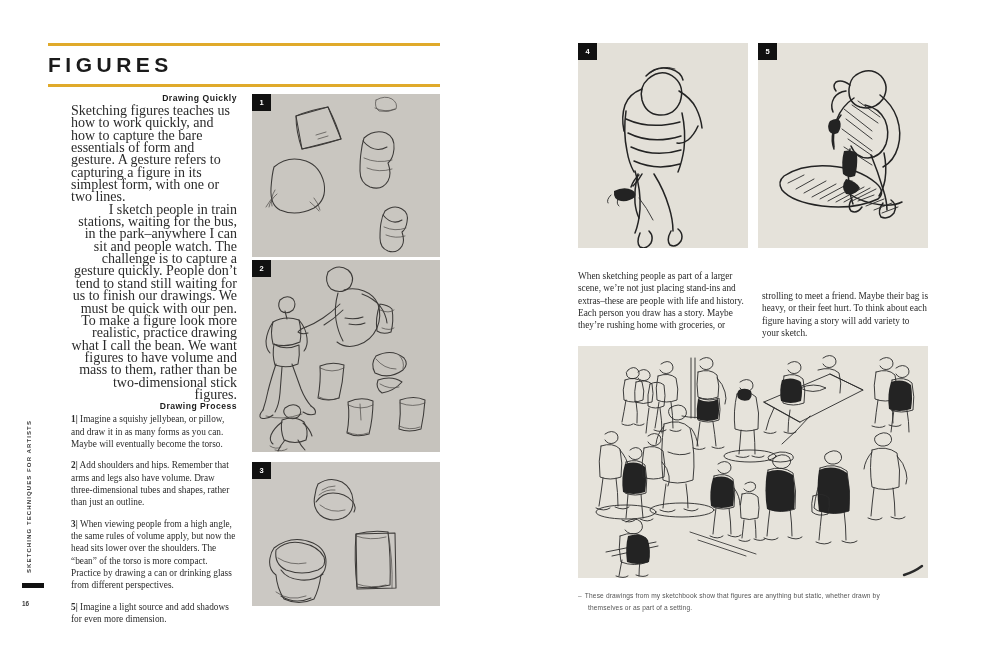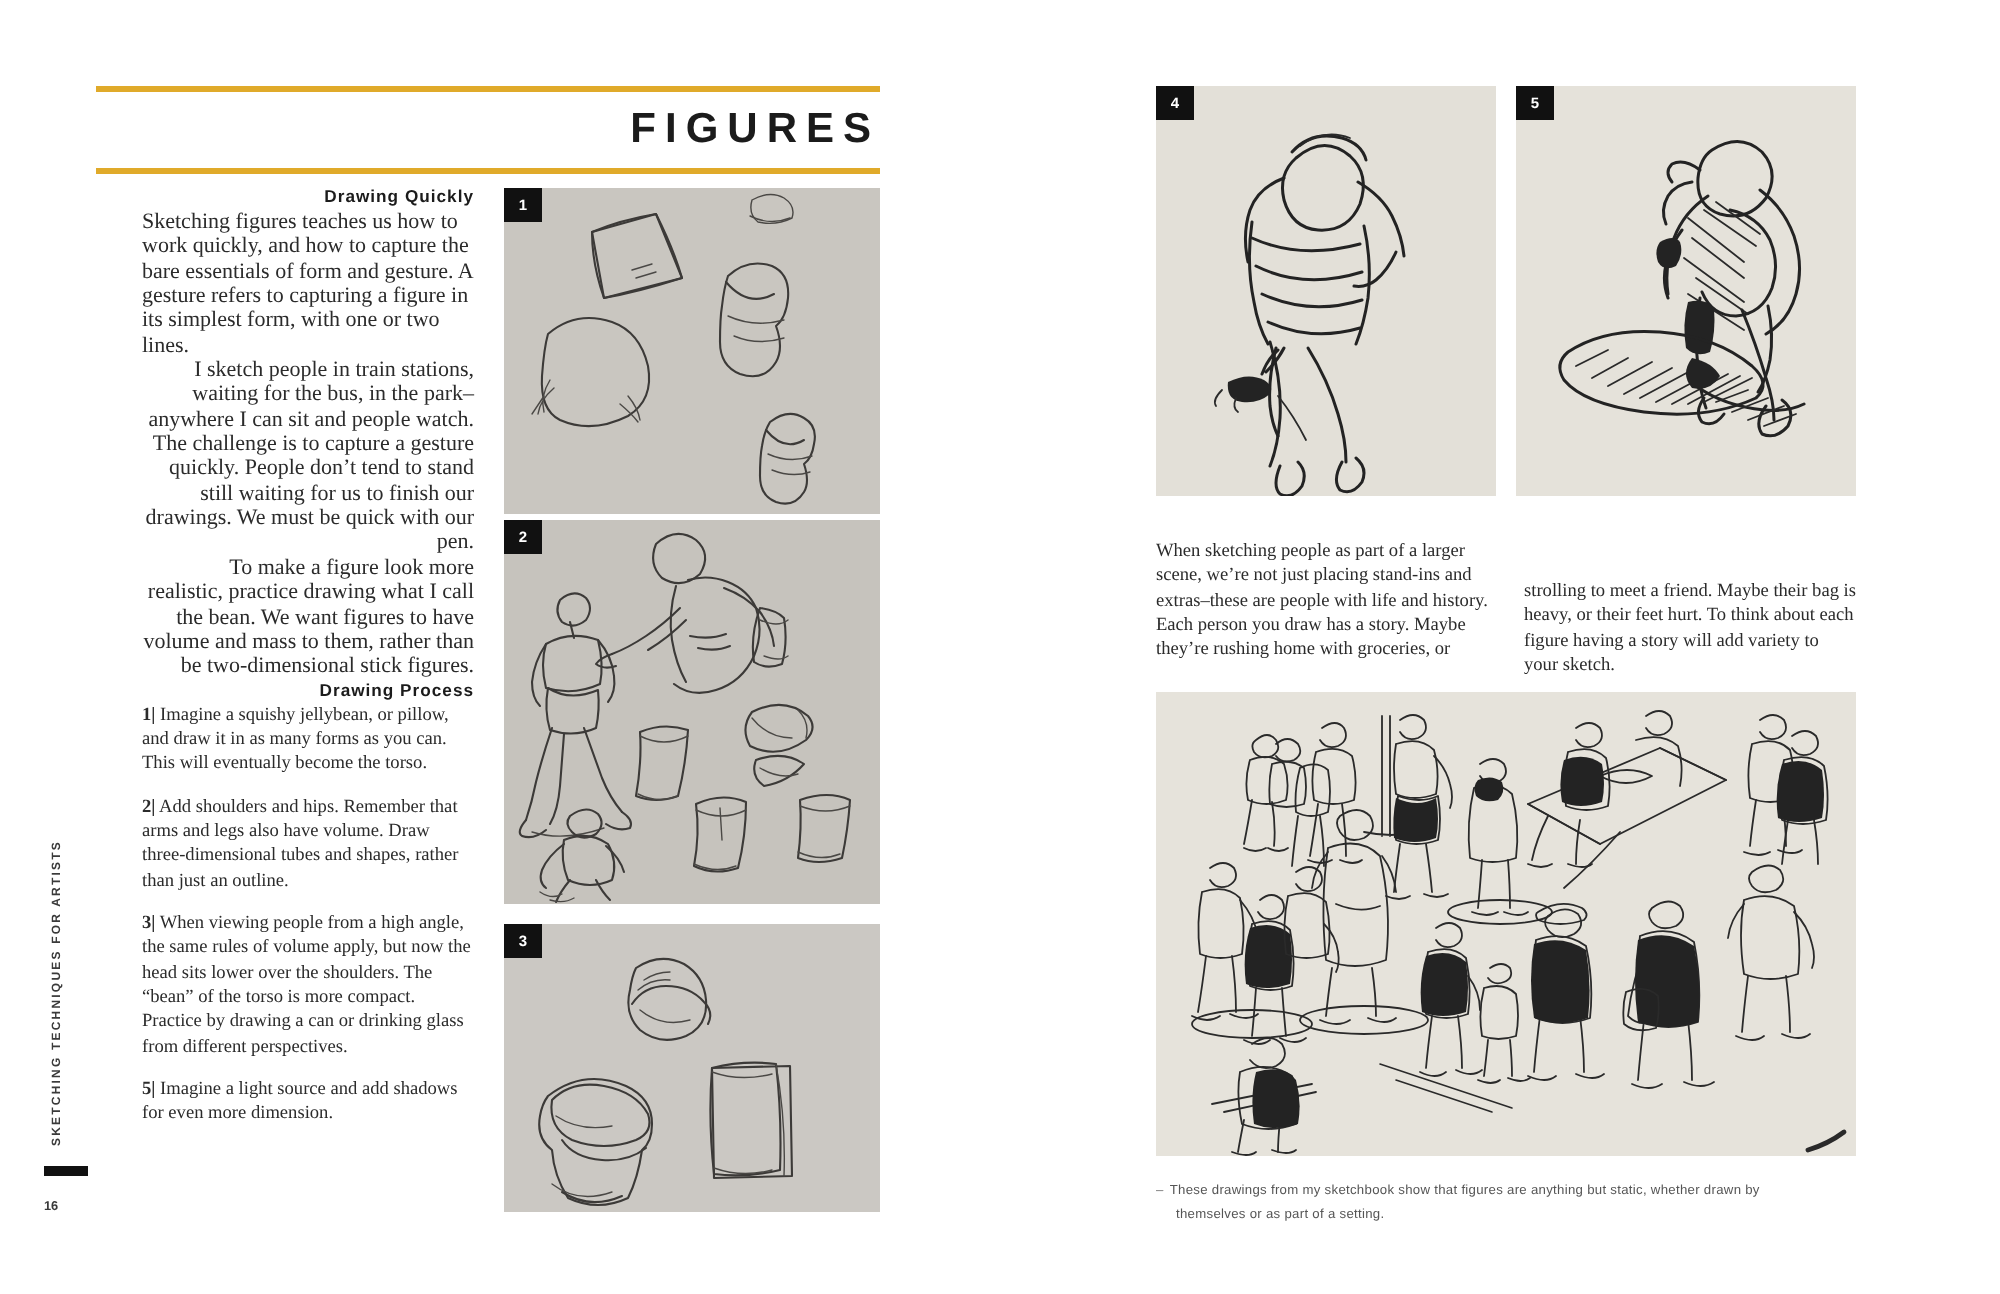"FIGURES" #page-title { text-align: right -> left }
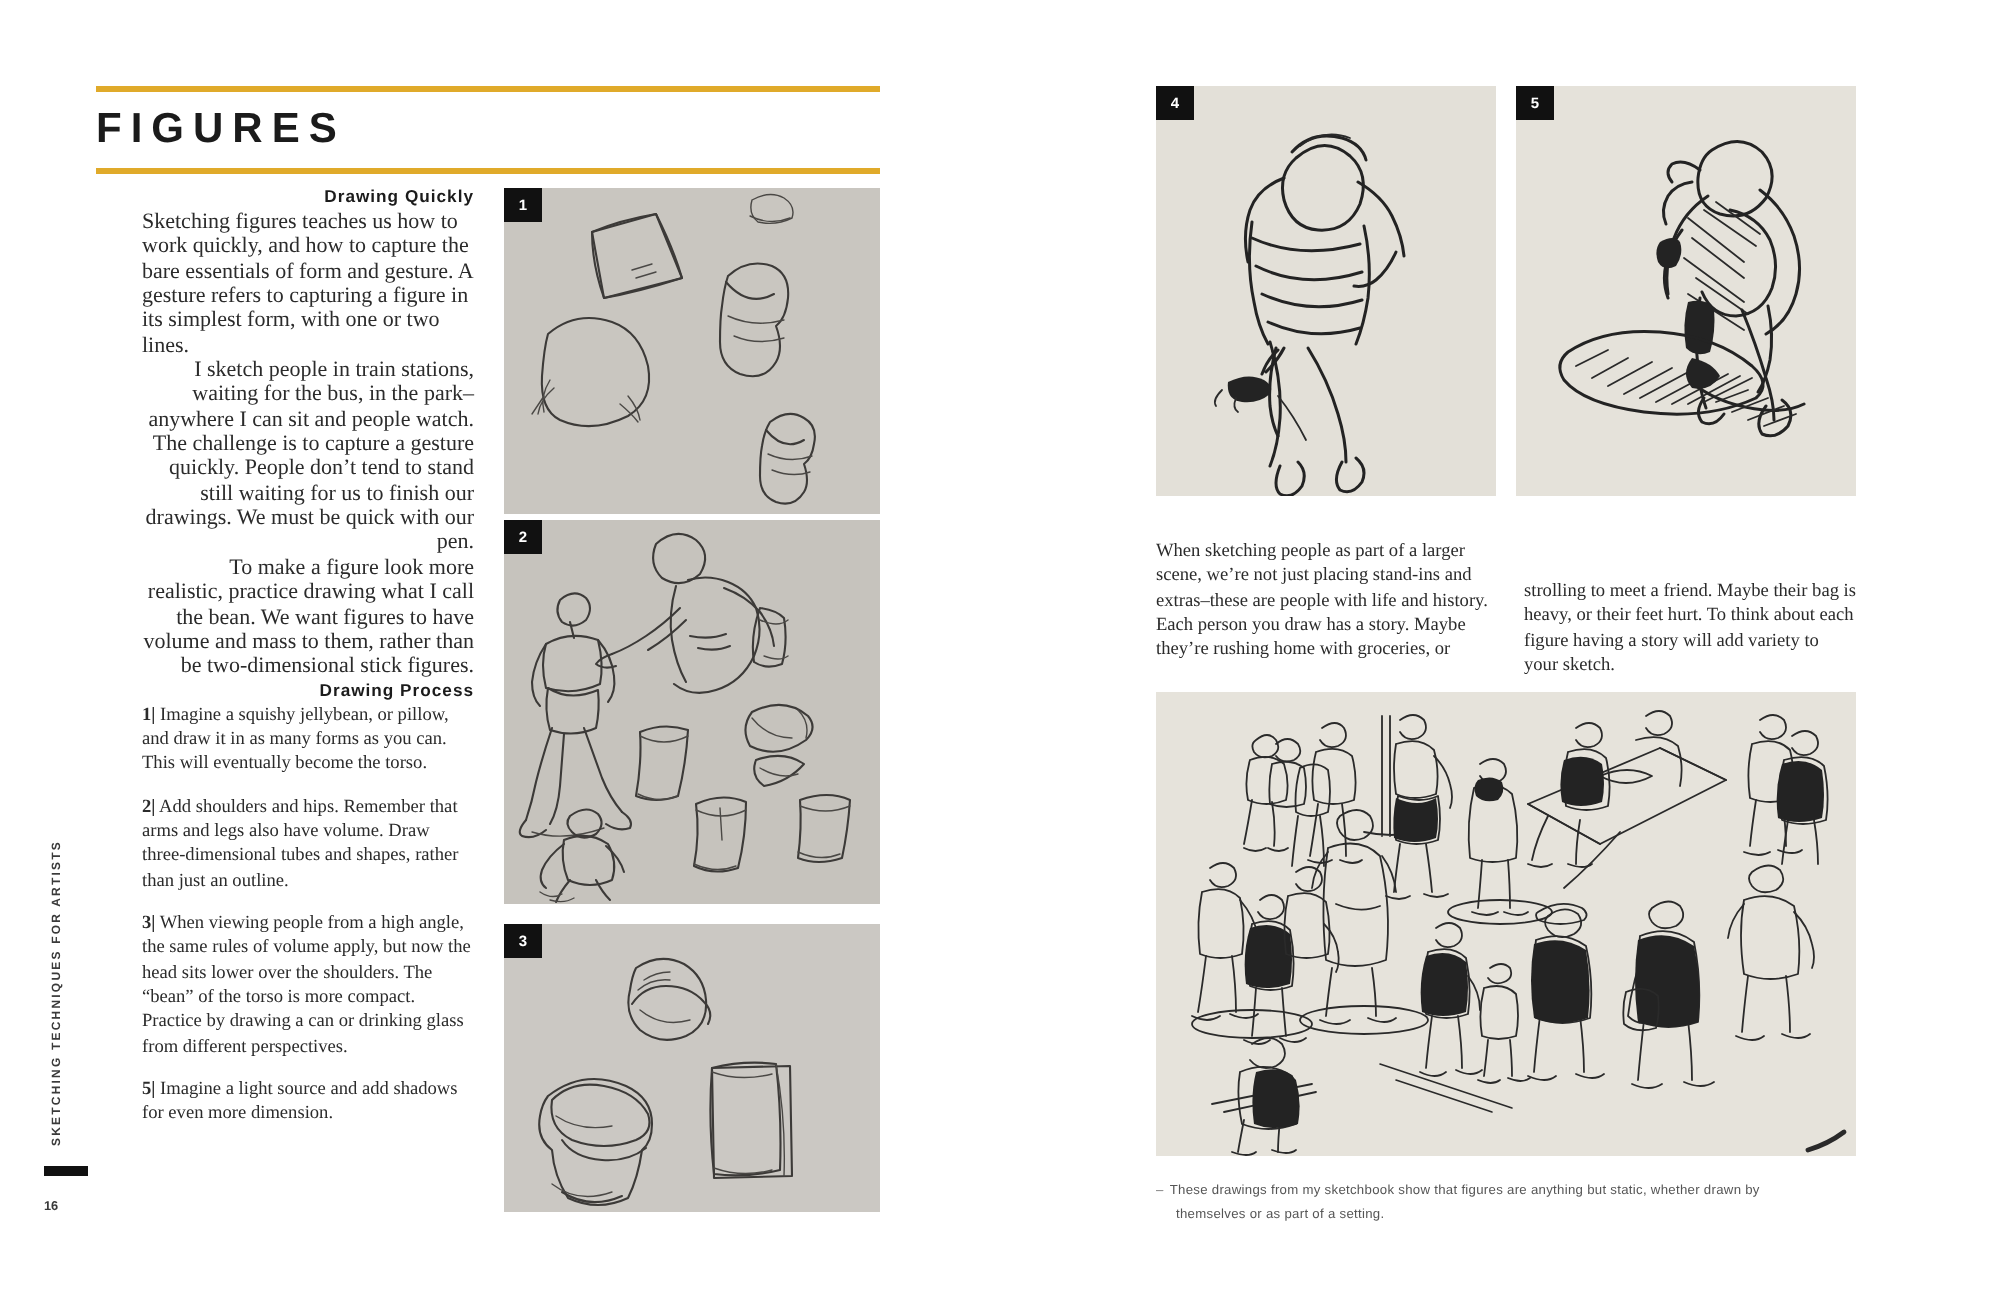"Sketching figures teaches us how" .body-p { font-size: 11px -> 14px }
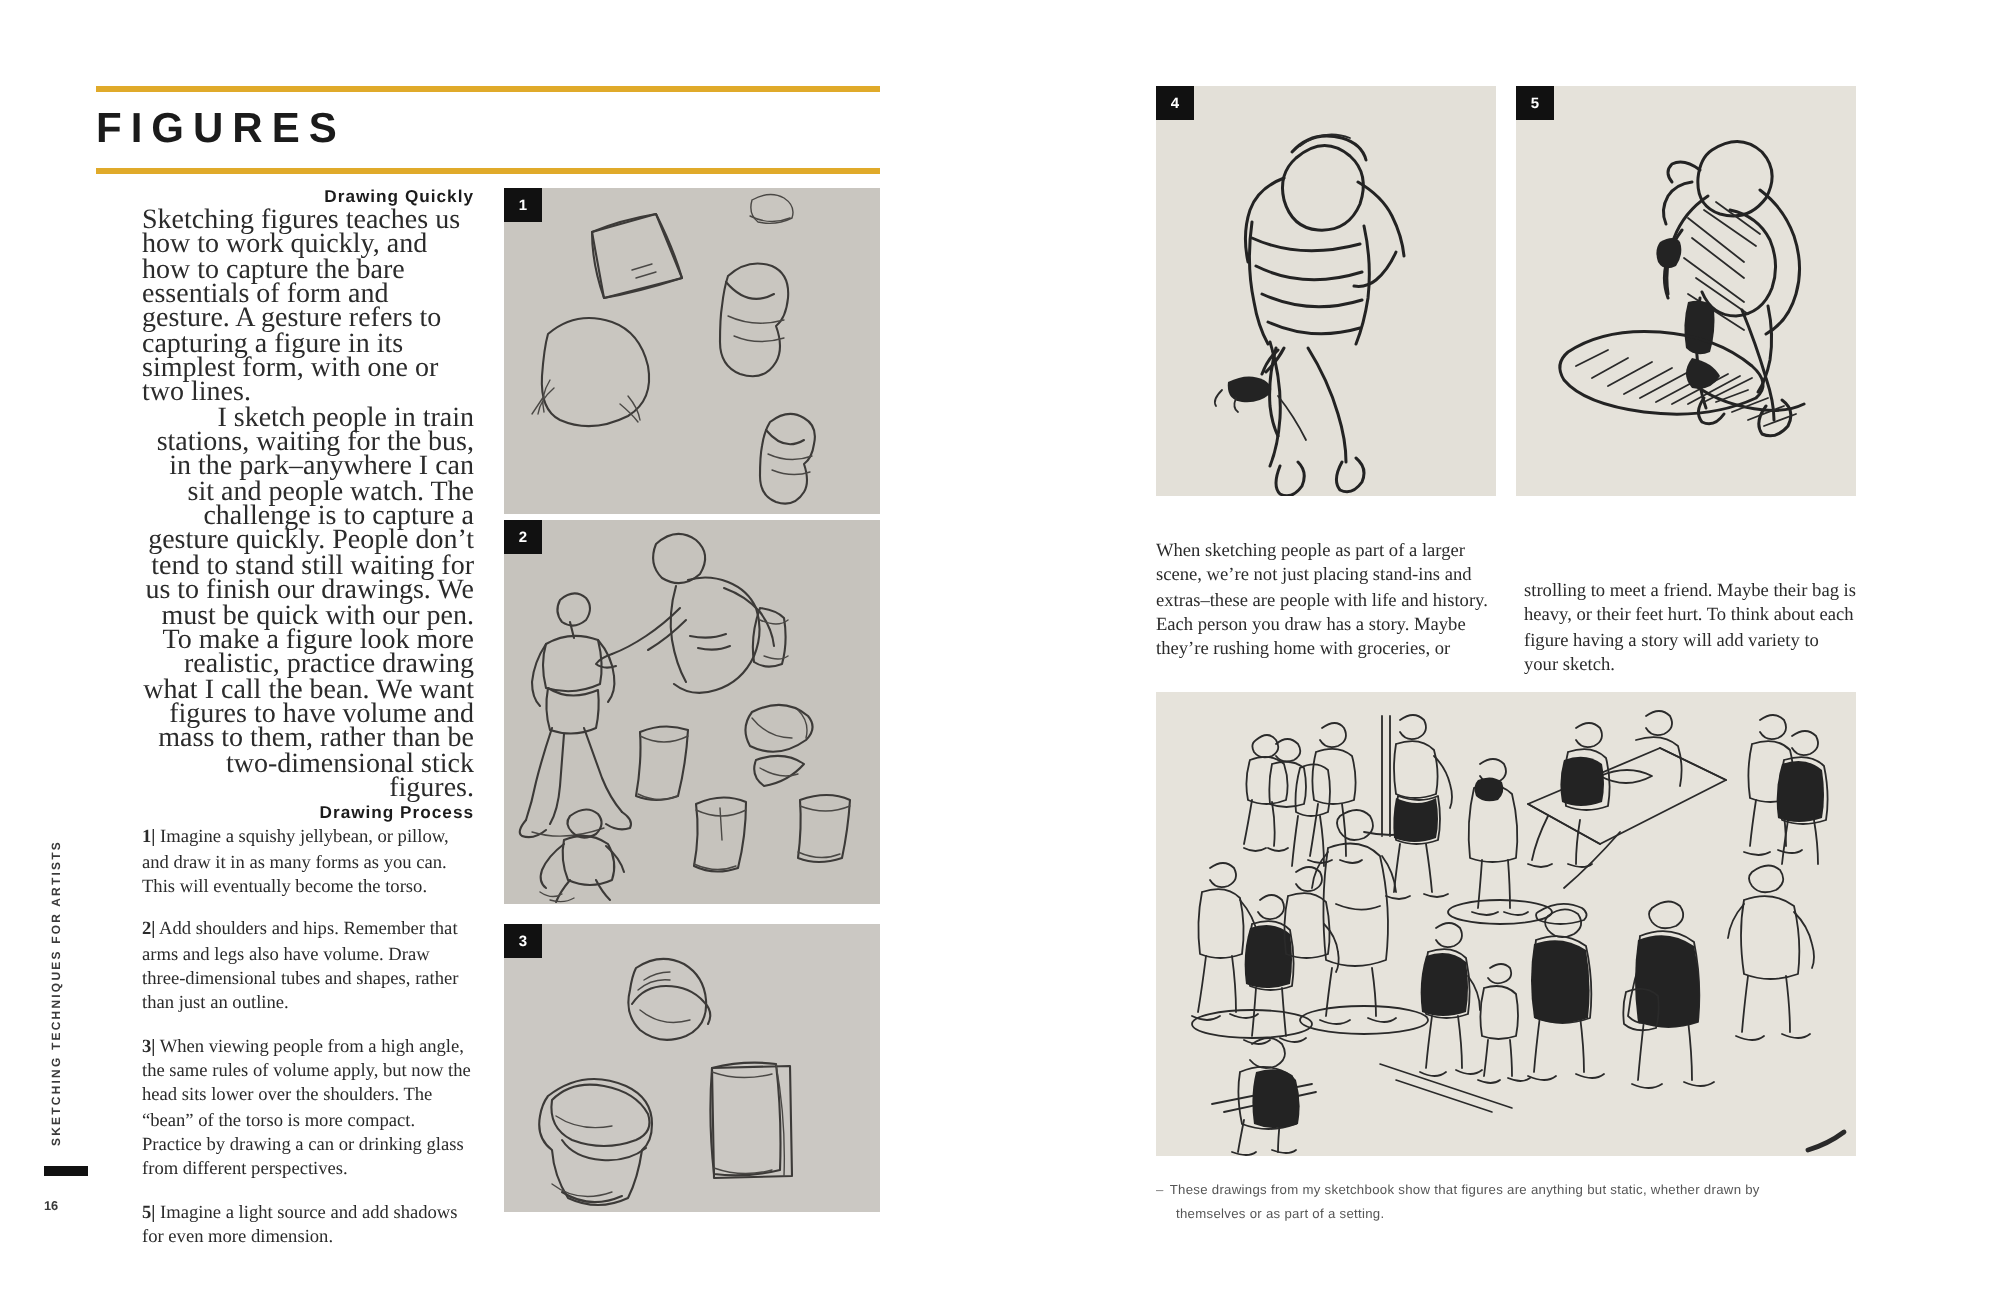"Imagine a squishy jellybean, or" span { text: This -> Maybe }
